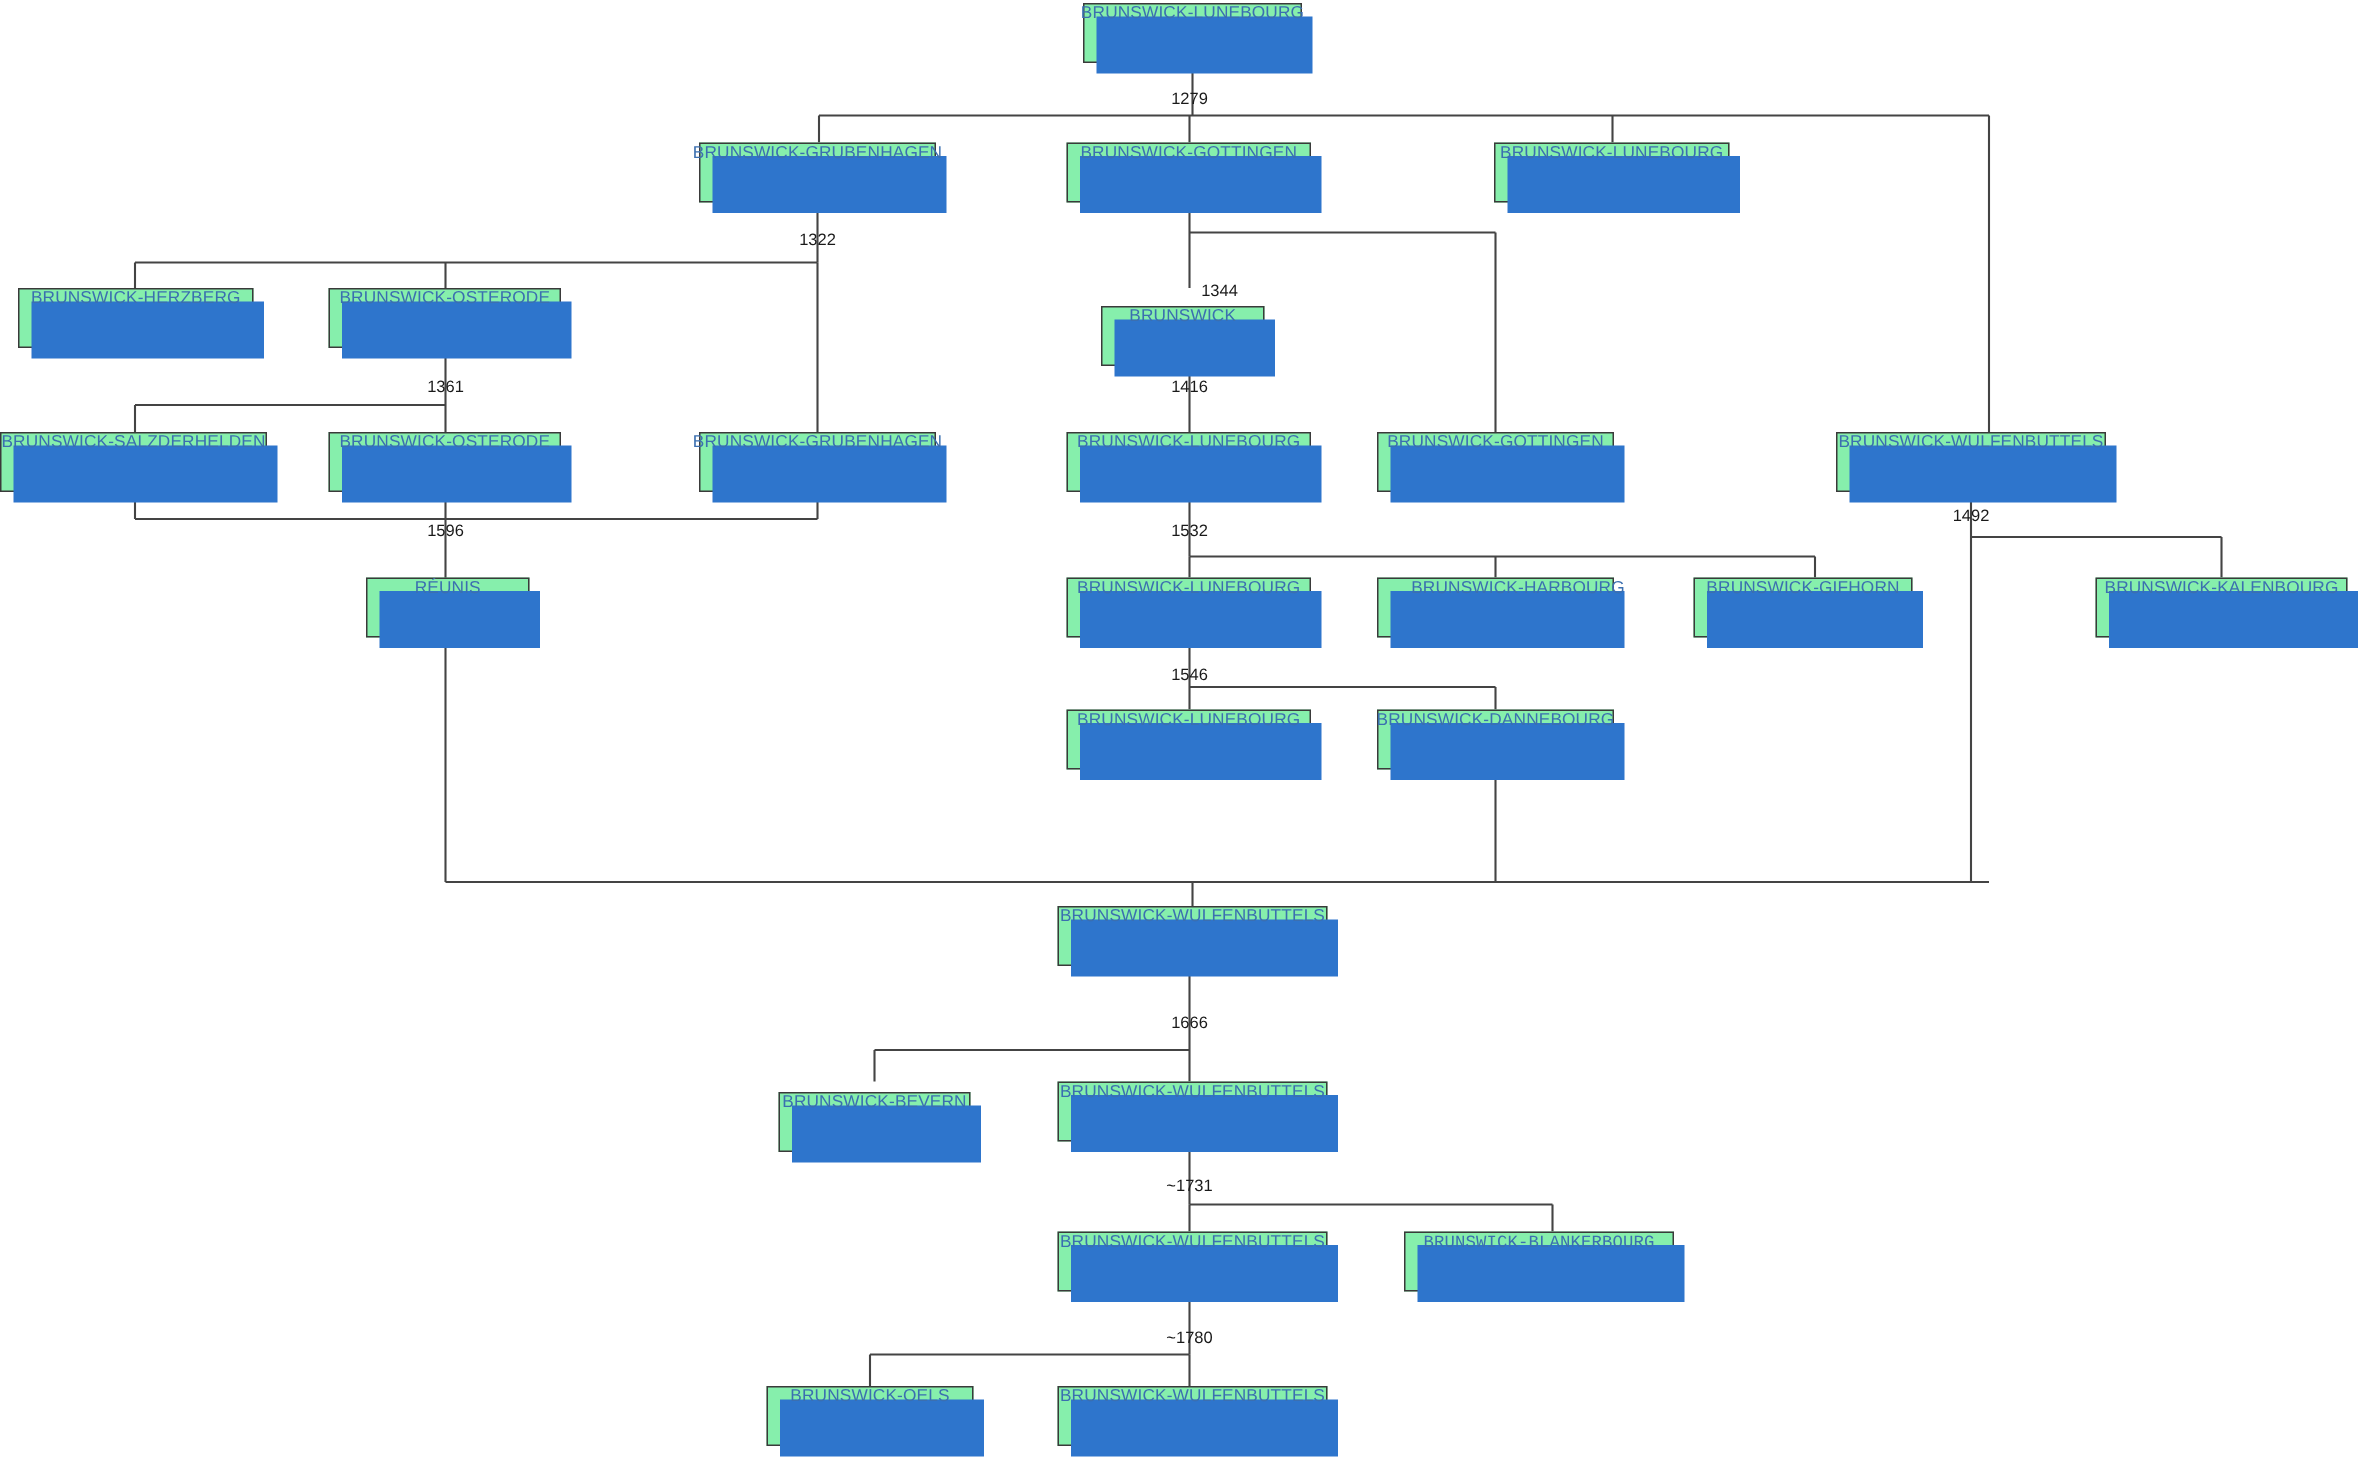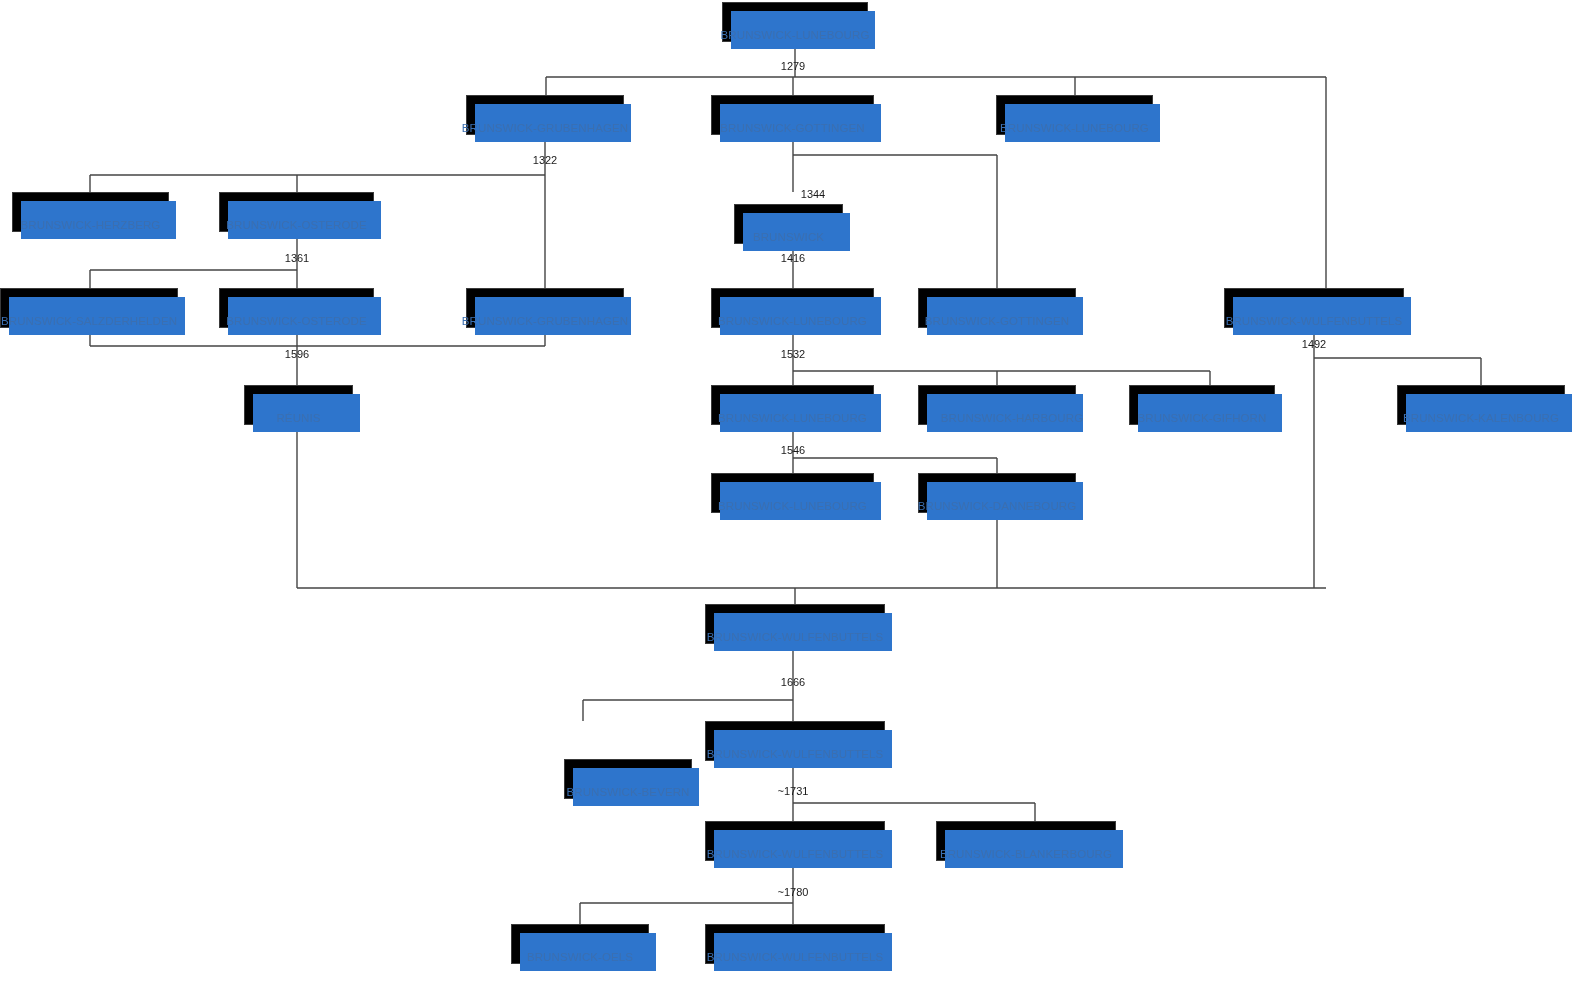"BRUNSWICK-LUNEBOURG" .node { align-items: flex-end -> flex-start; background: #000000 -> #86efac }
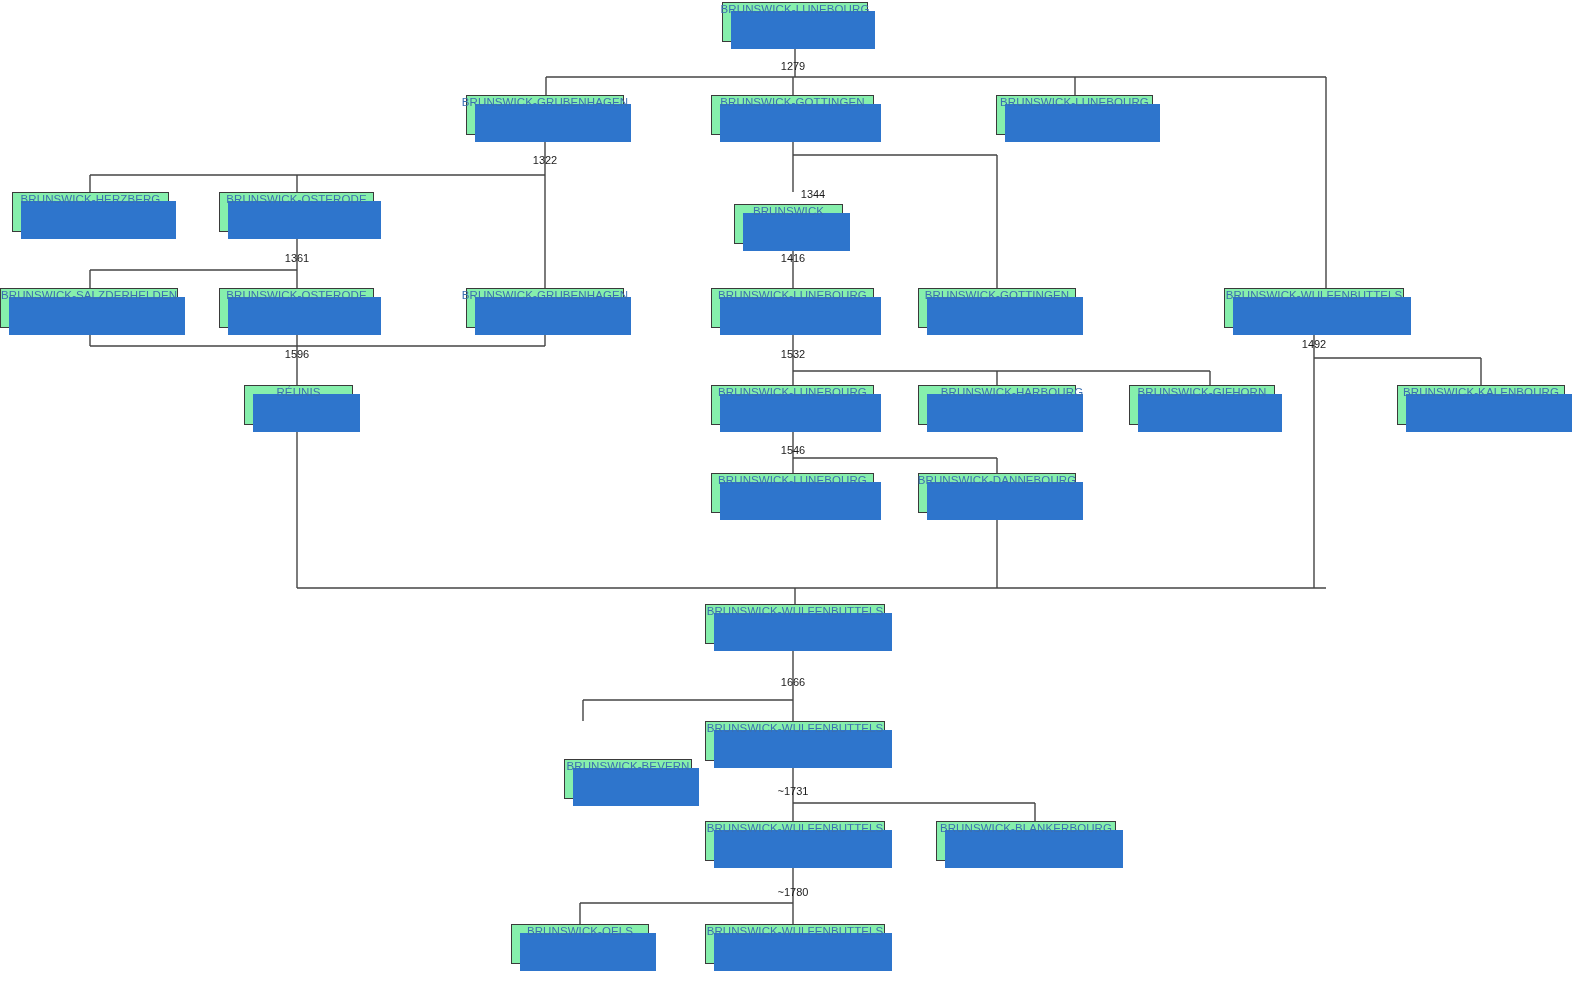"BRUNSWICK-BEVERN" div.node { margin-left: 45px -> none; top: 759px -> 728px }
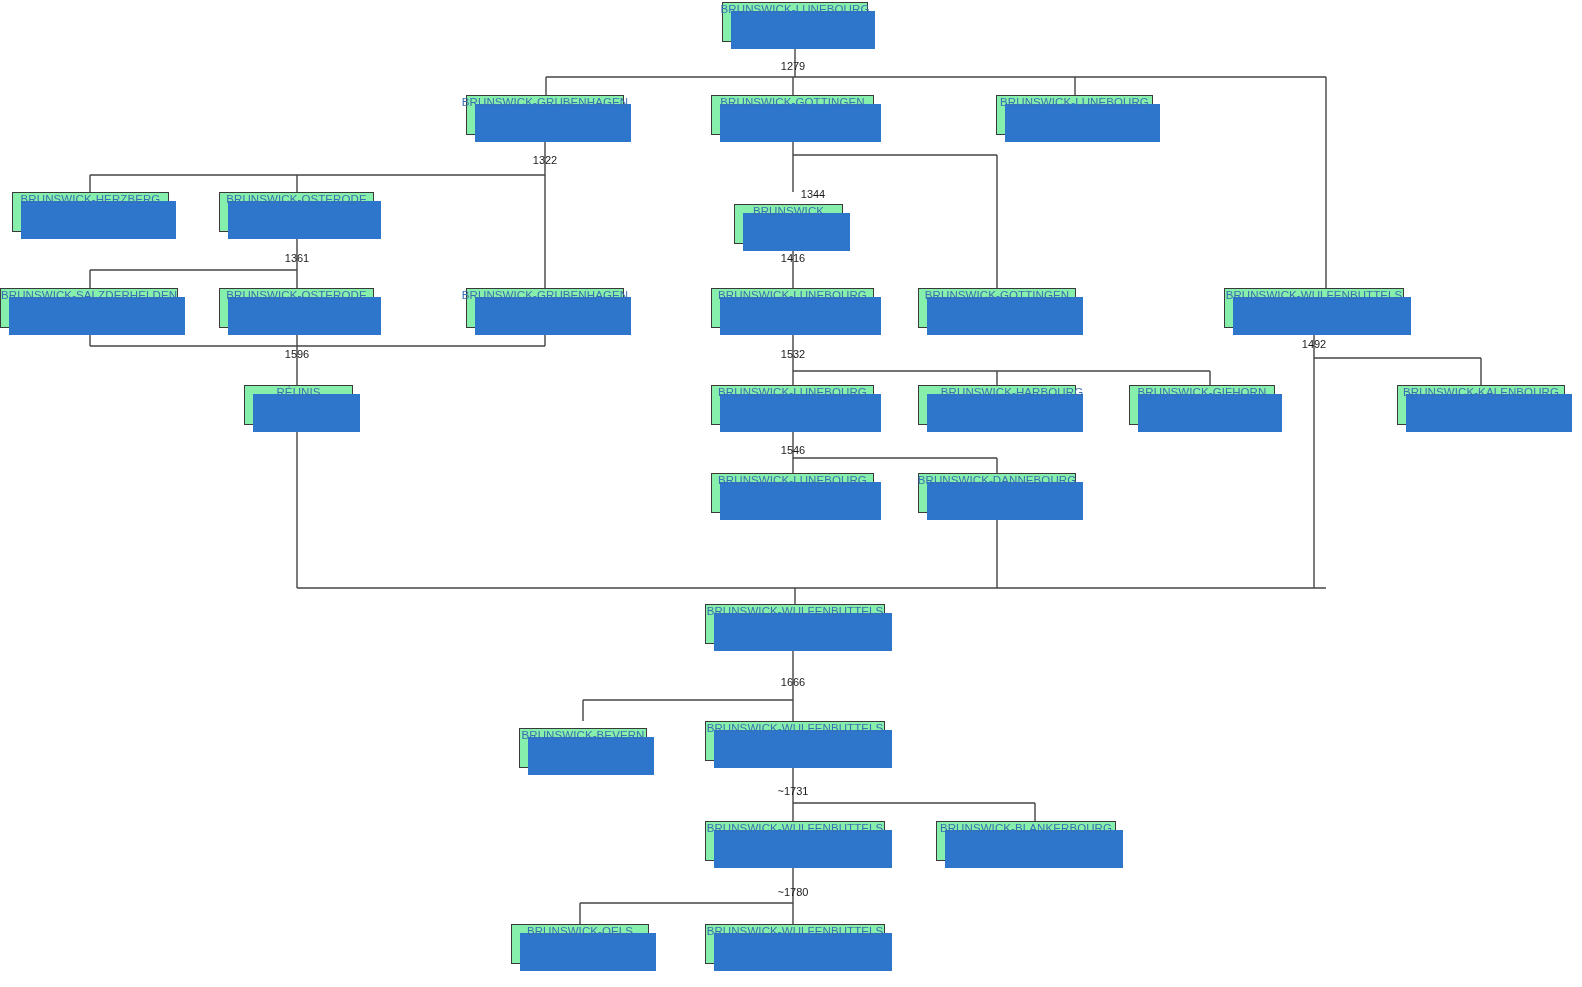"BRUNSWICK-BLANKERBOURG" div.node { font-family: none -> Liberation Mono, monospace }
